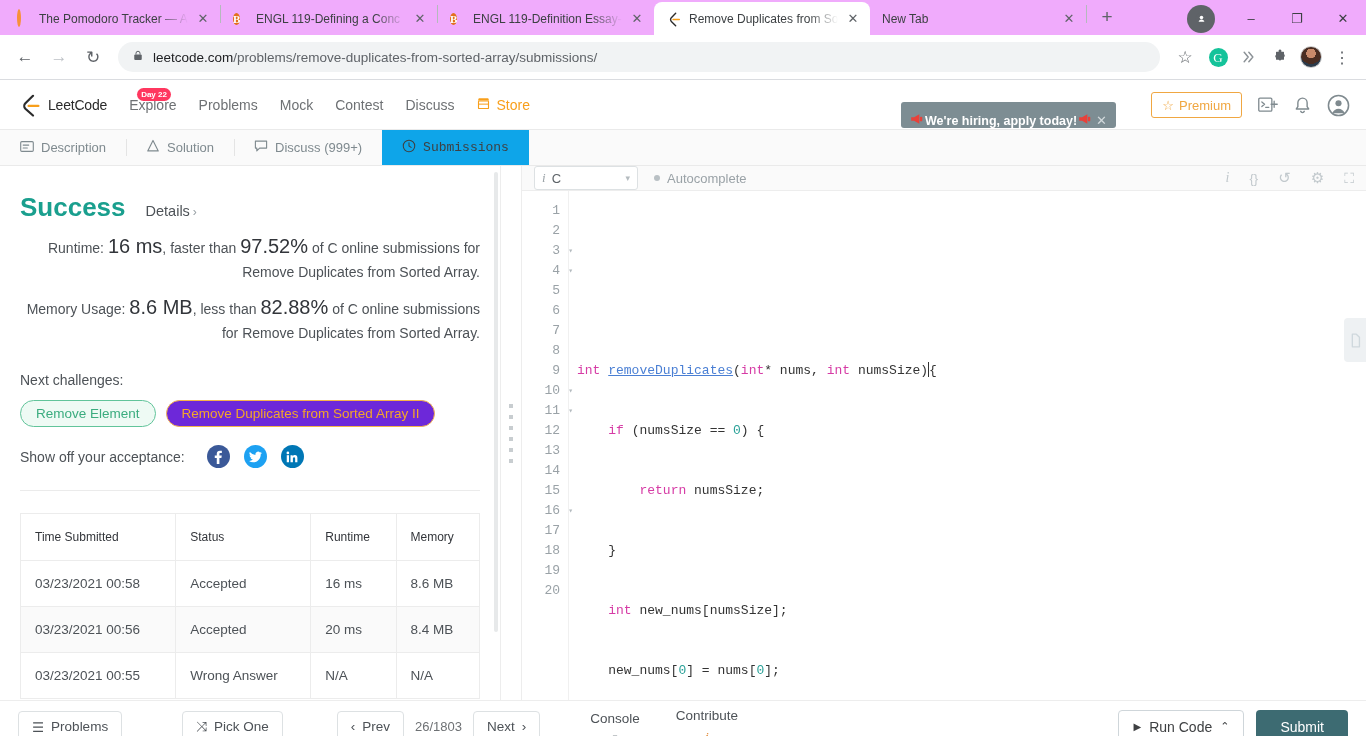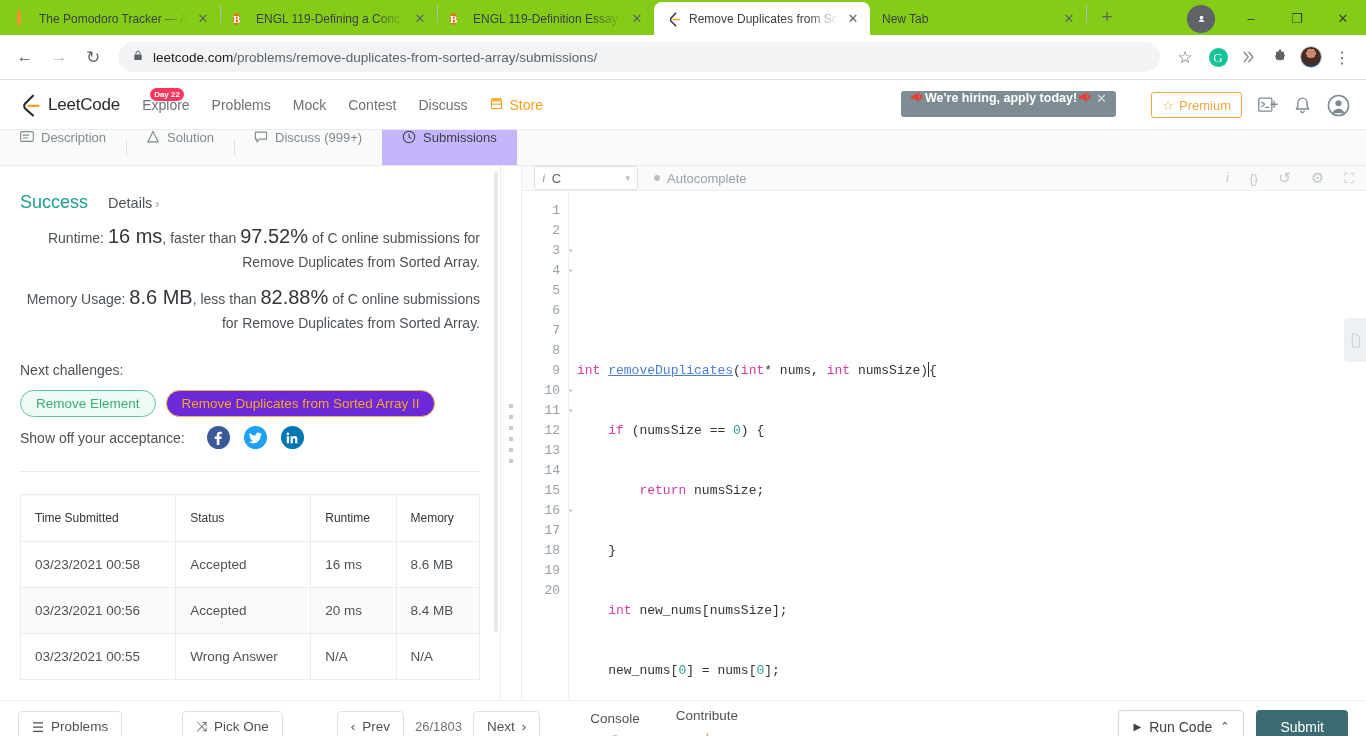"The Pomodoro Tracker — A" .browser-tabbar { background: #84cc16 -> #f0abfc }
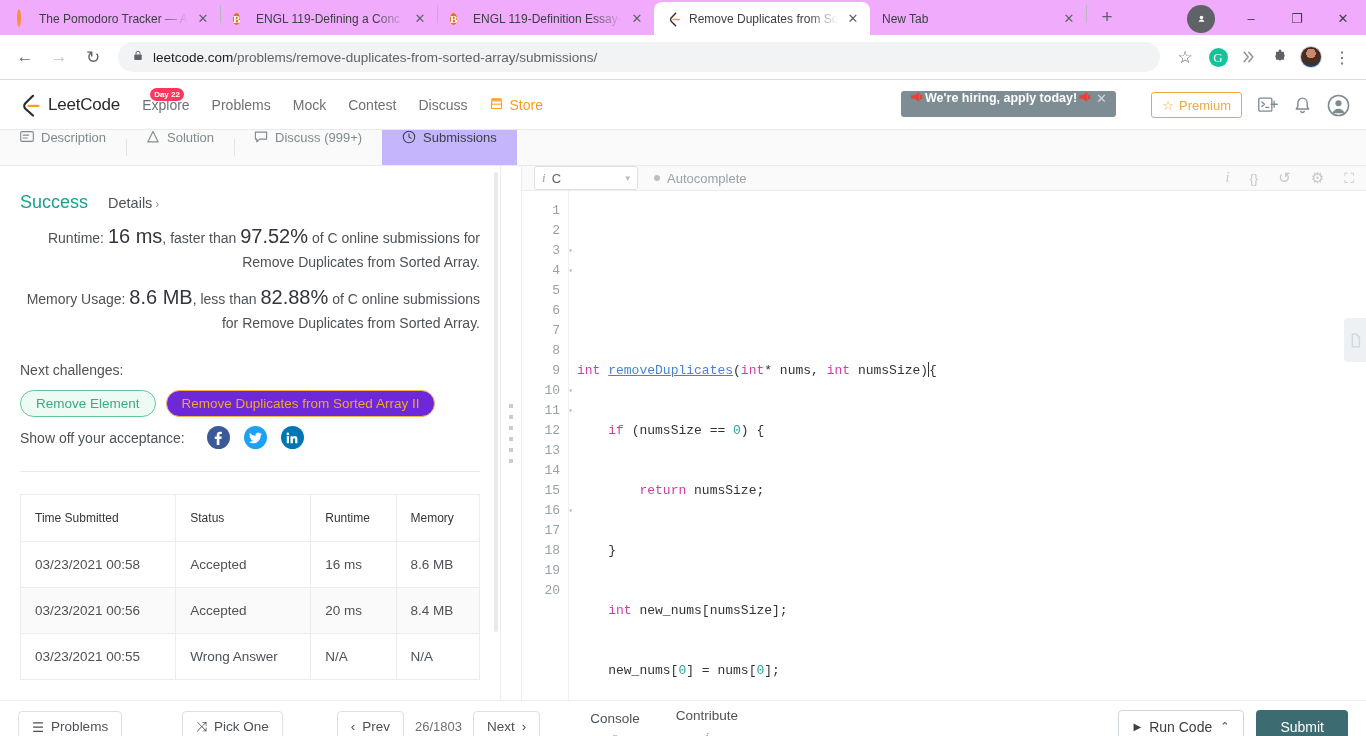"LeetCode" .lc-logo-text { font-size: 17px -> 14px }
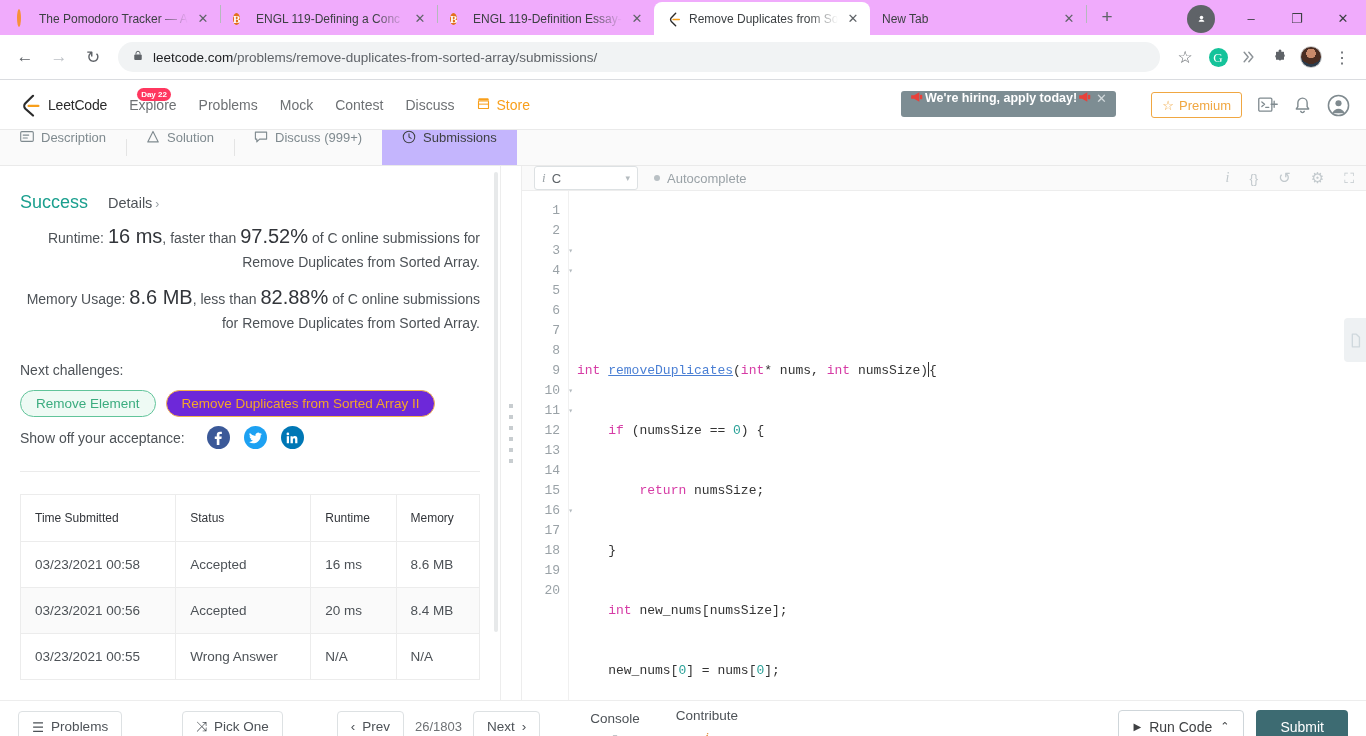"We're hiring, apply today!" .hiring-banner { align-items: flex-start -> flex-end; top: 11px -> 22px }
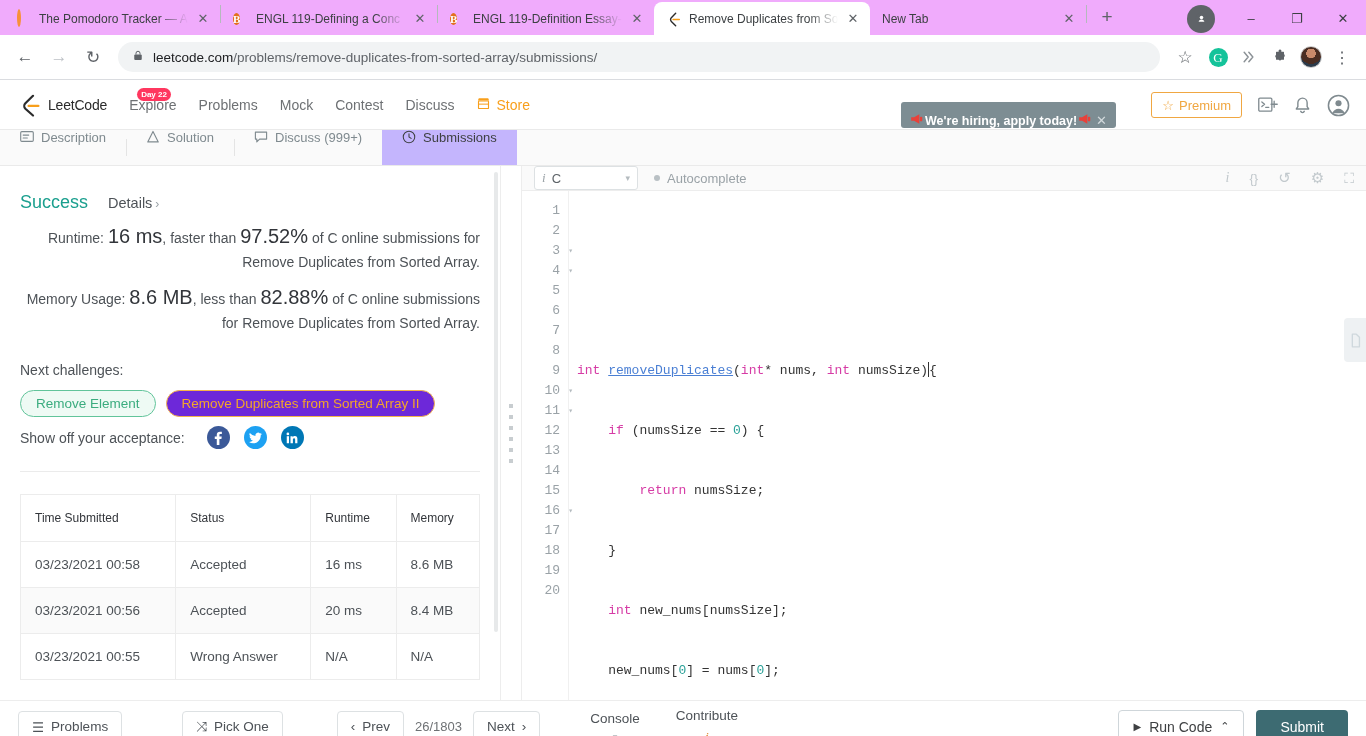"Description" .lc-tab { align-items: none -> center }
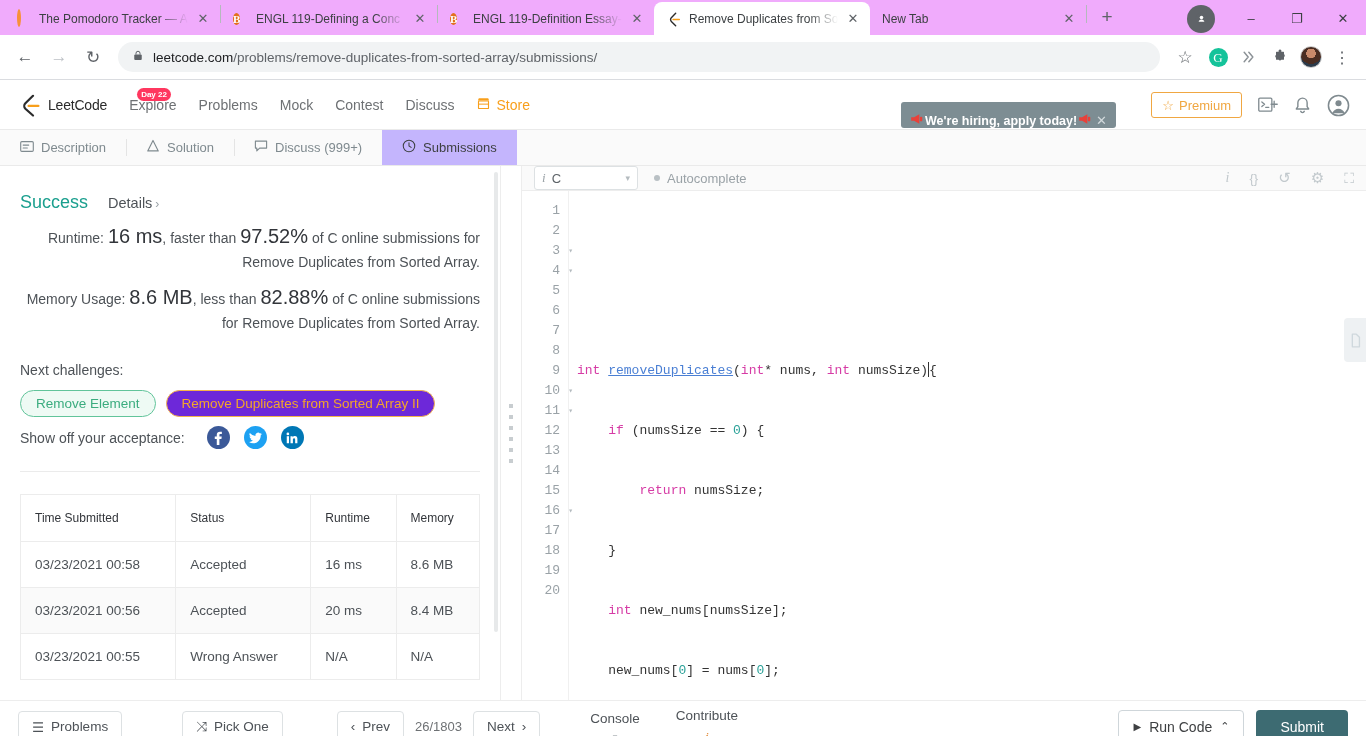"Submissions" .lc-tab.active { background: #c4b5fd -> #0ea5e9; font-family: none -> Liberation Mono, monospace }
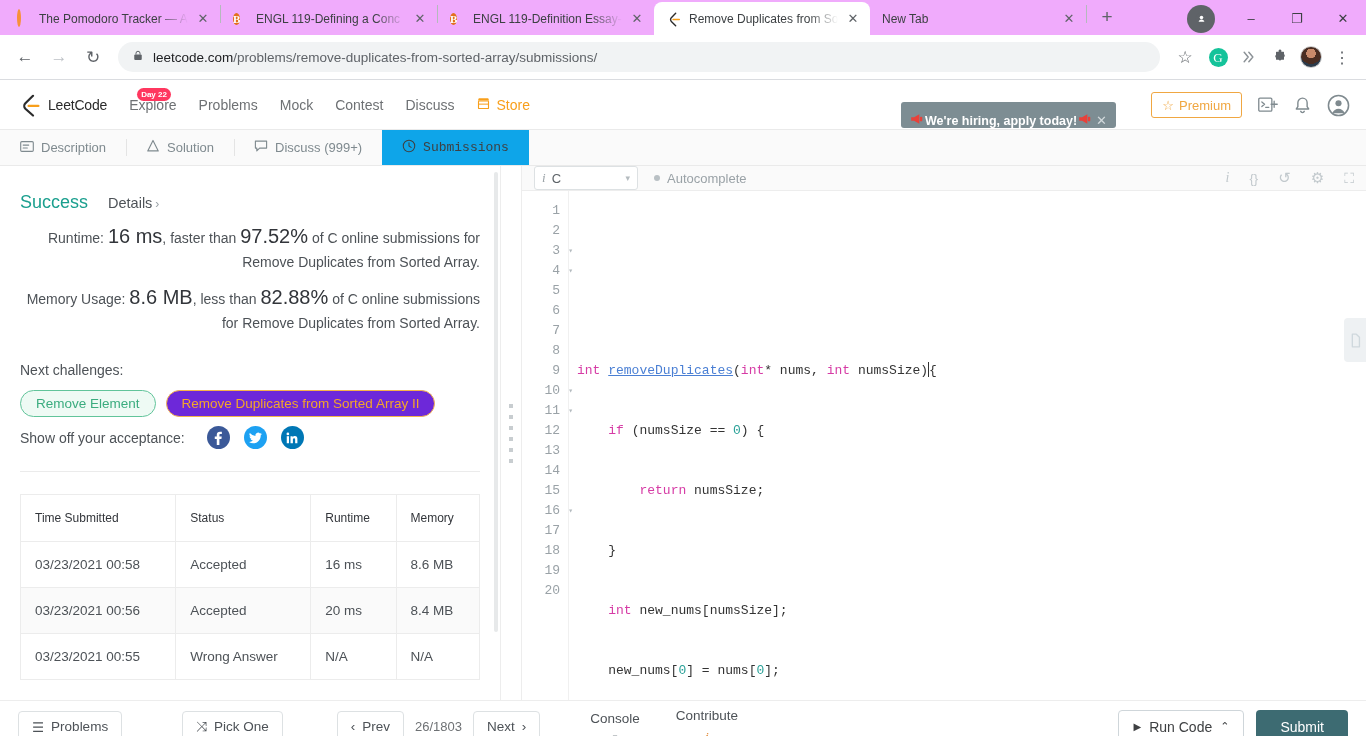"Success" .result-status { font-size: 18px -> 26px; font-weight: normal -> bold }
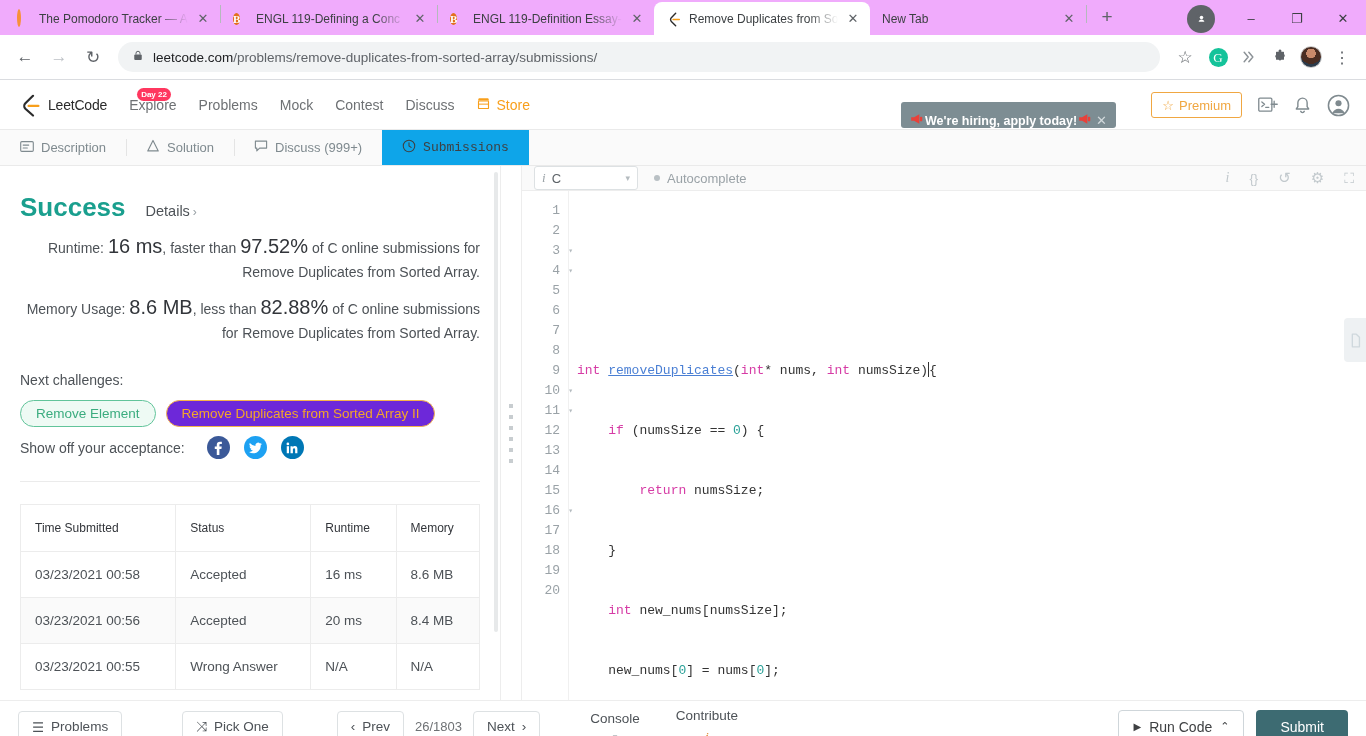"Show off your acceptance:" .share-row { margin-top: 9px -> 18px }
